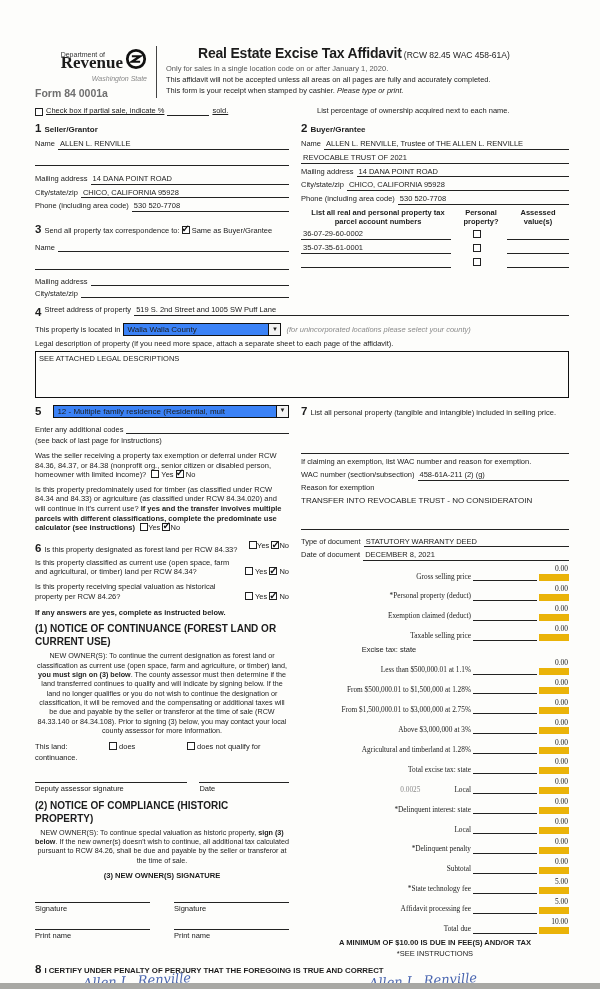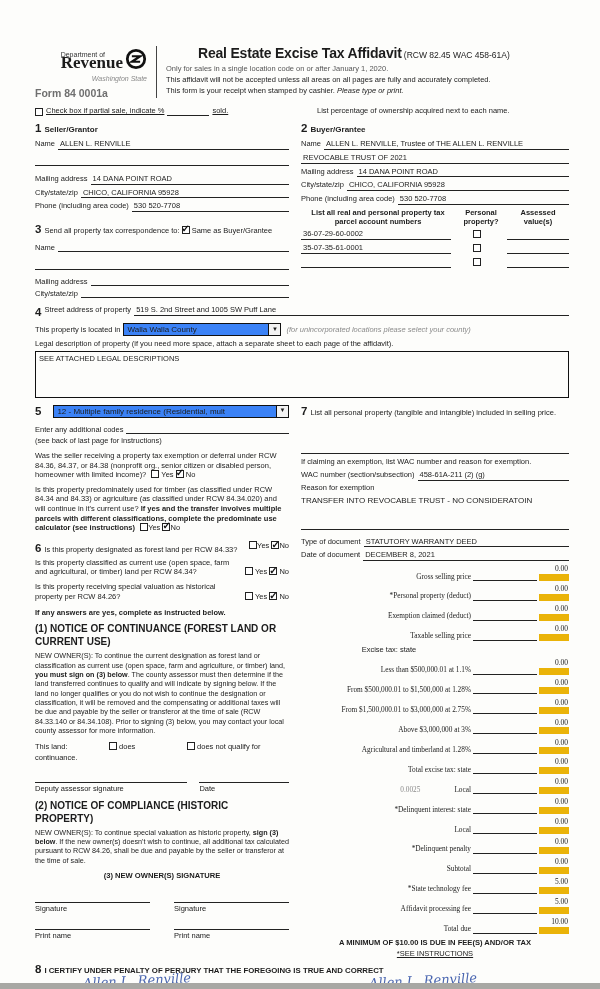"NEW OWNER(S): To continue the" .para { text-align: none -> center }
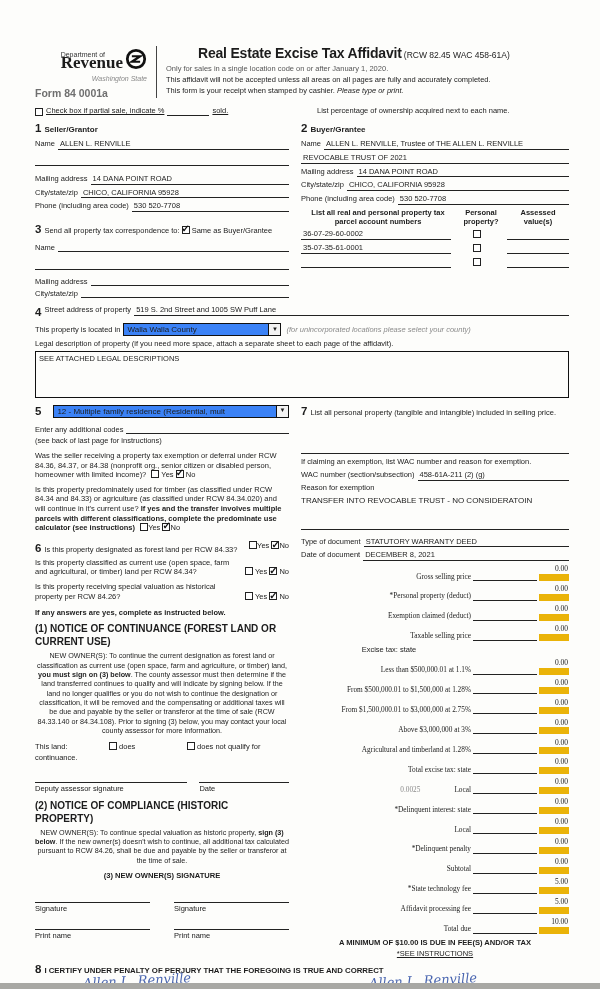"*SEE INSTRUCTIONS" .seeinst { text-decoration: underline -> none }
